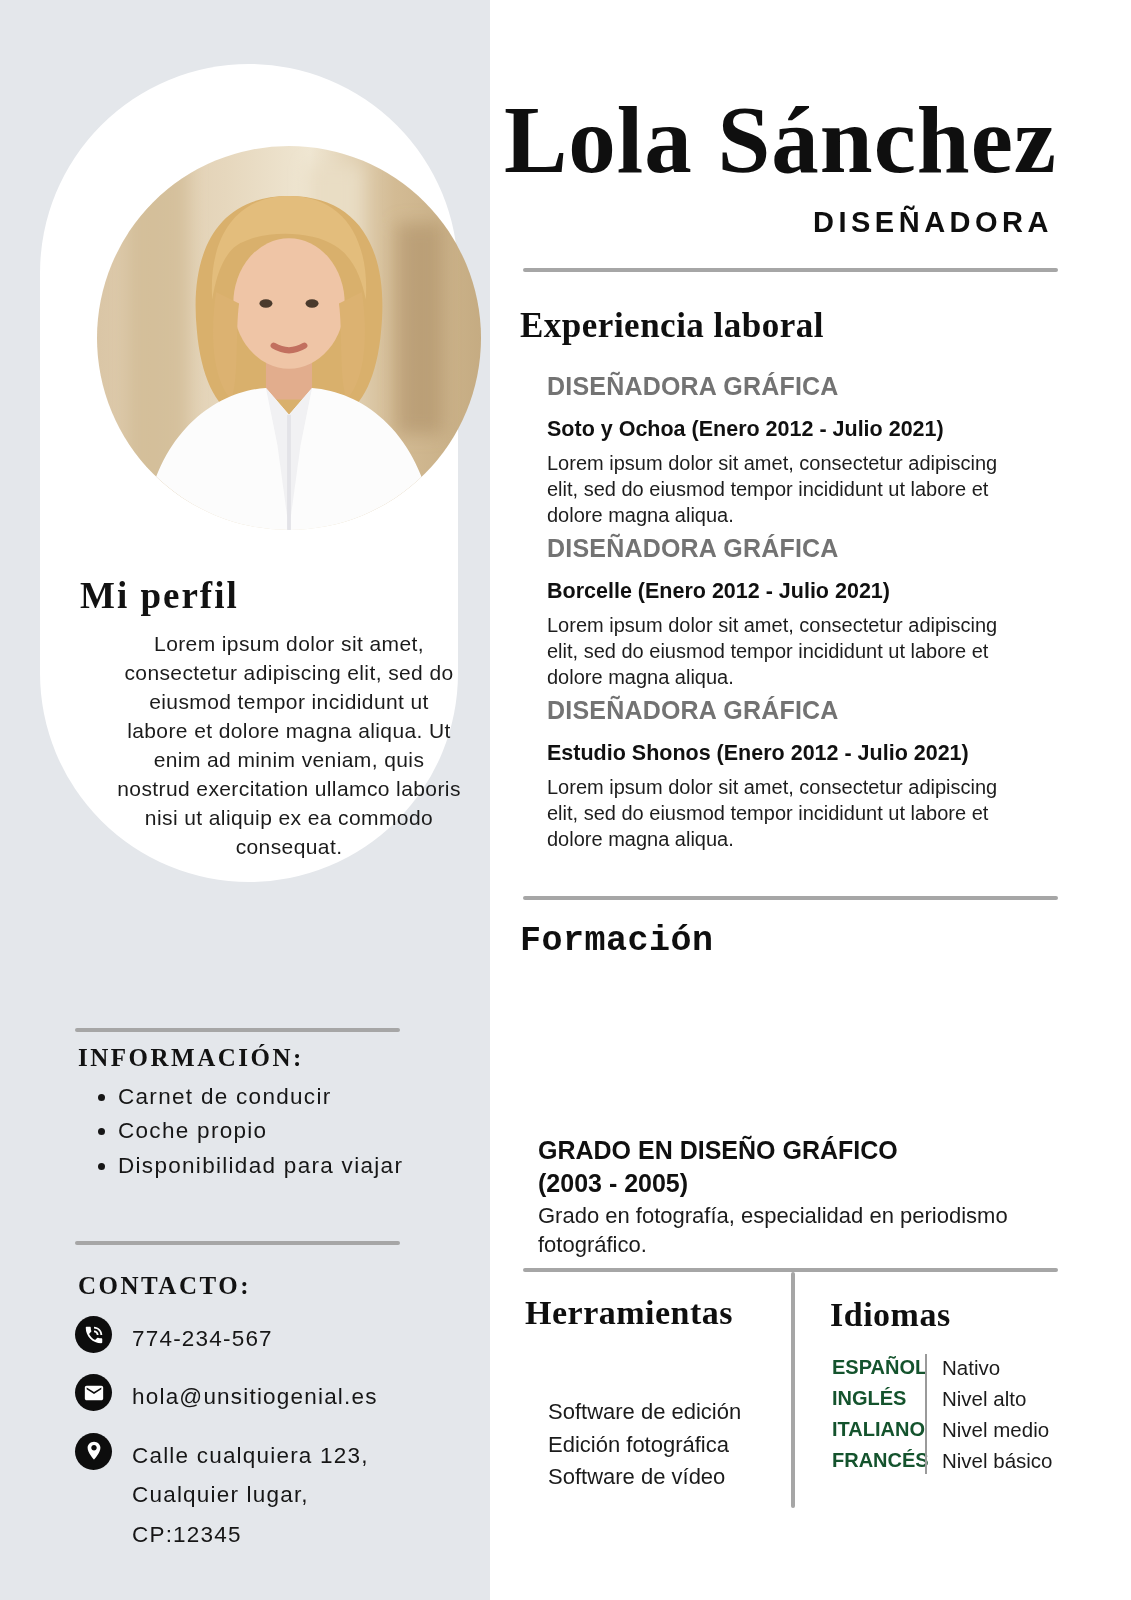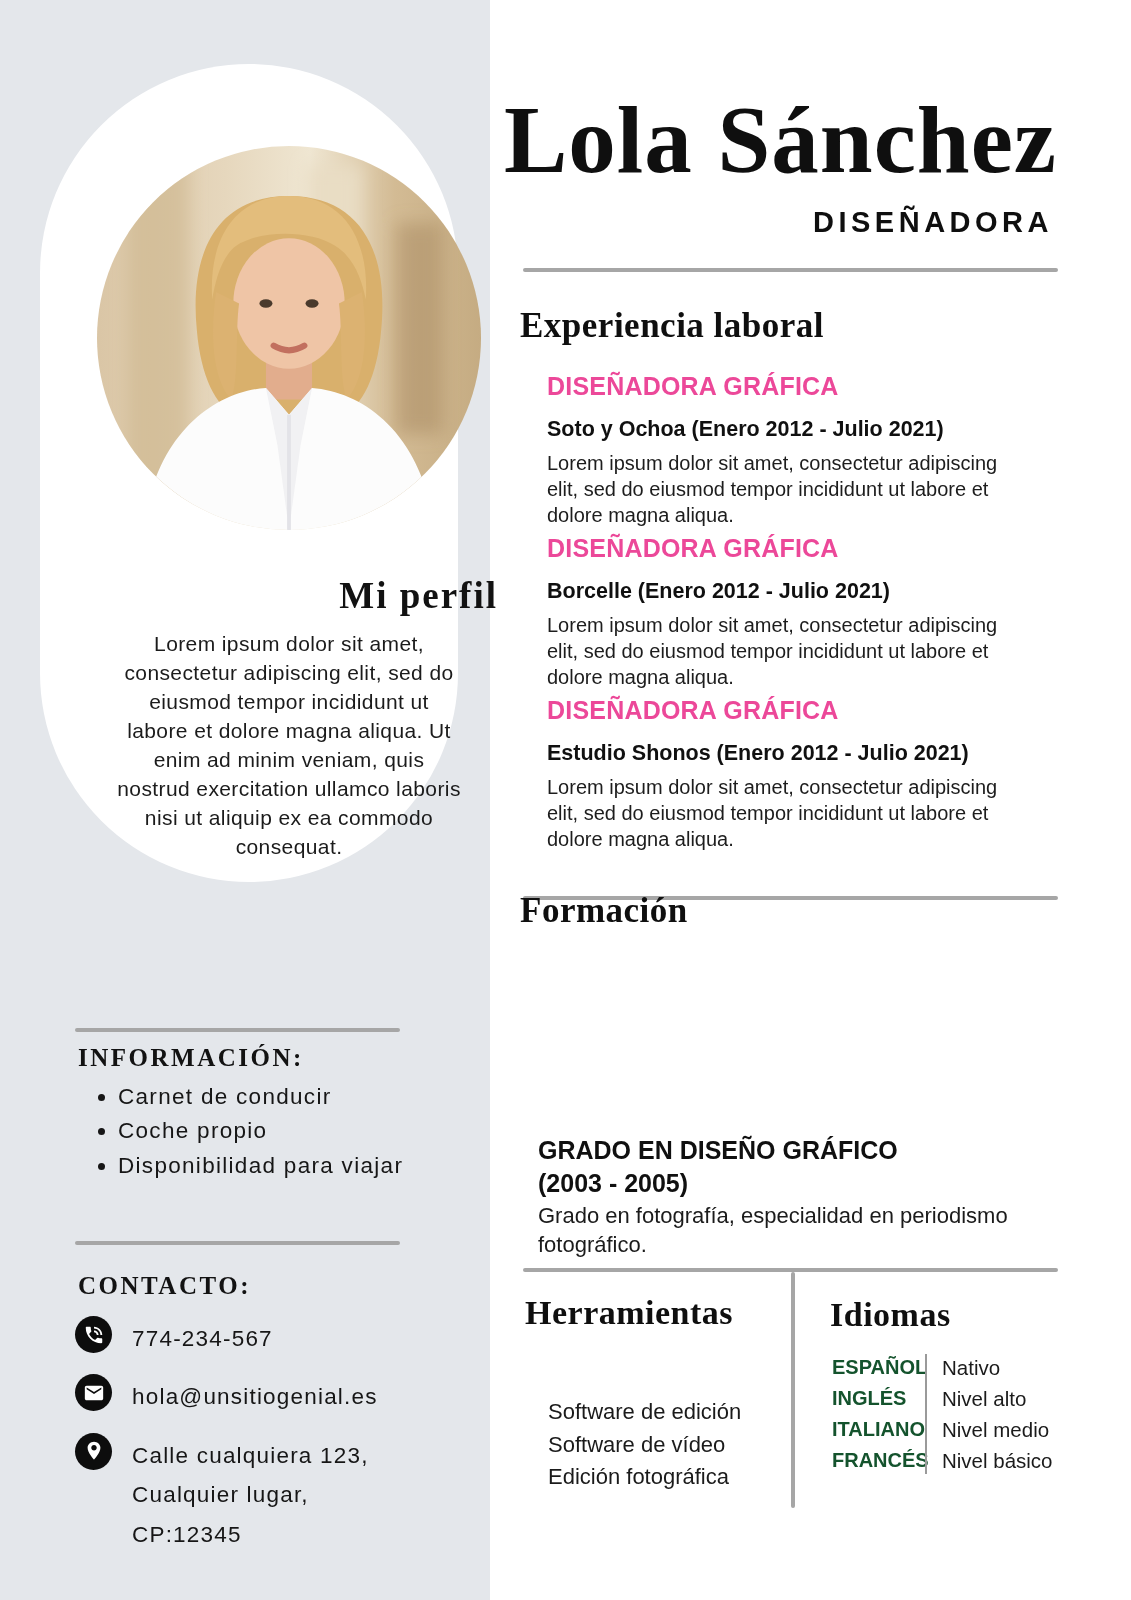"DISEÑADORA GRÁFICA" .job-title { color: #ec4899 -> #737373 }
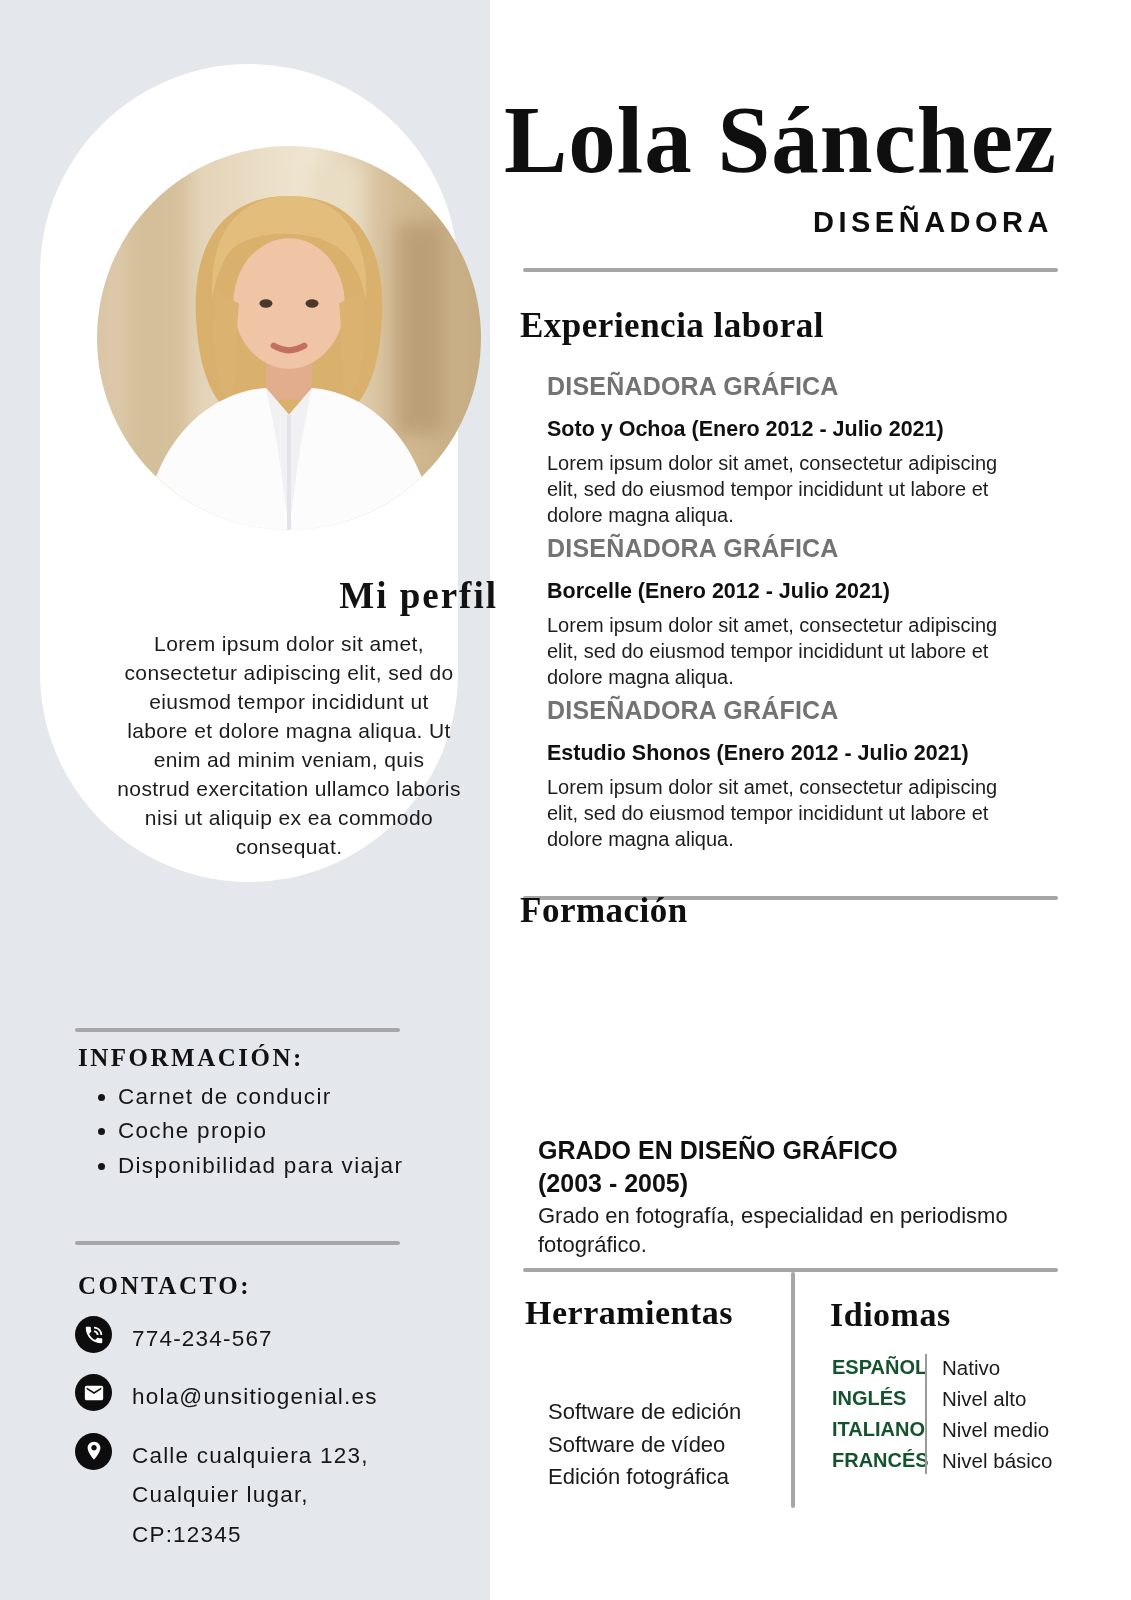"Mi perfil" .profile-heading { text-align: right -> left }
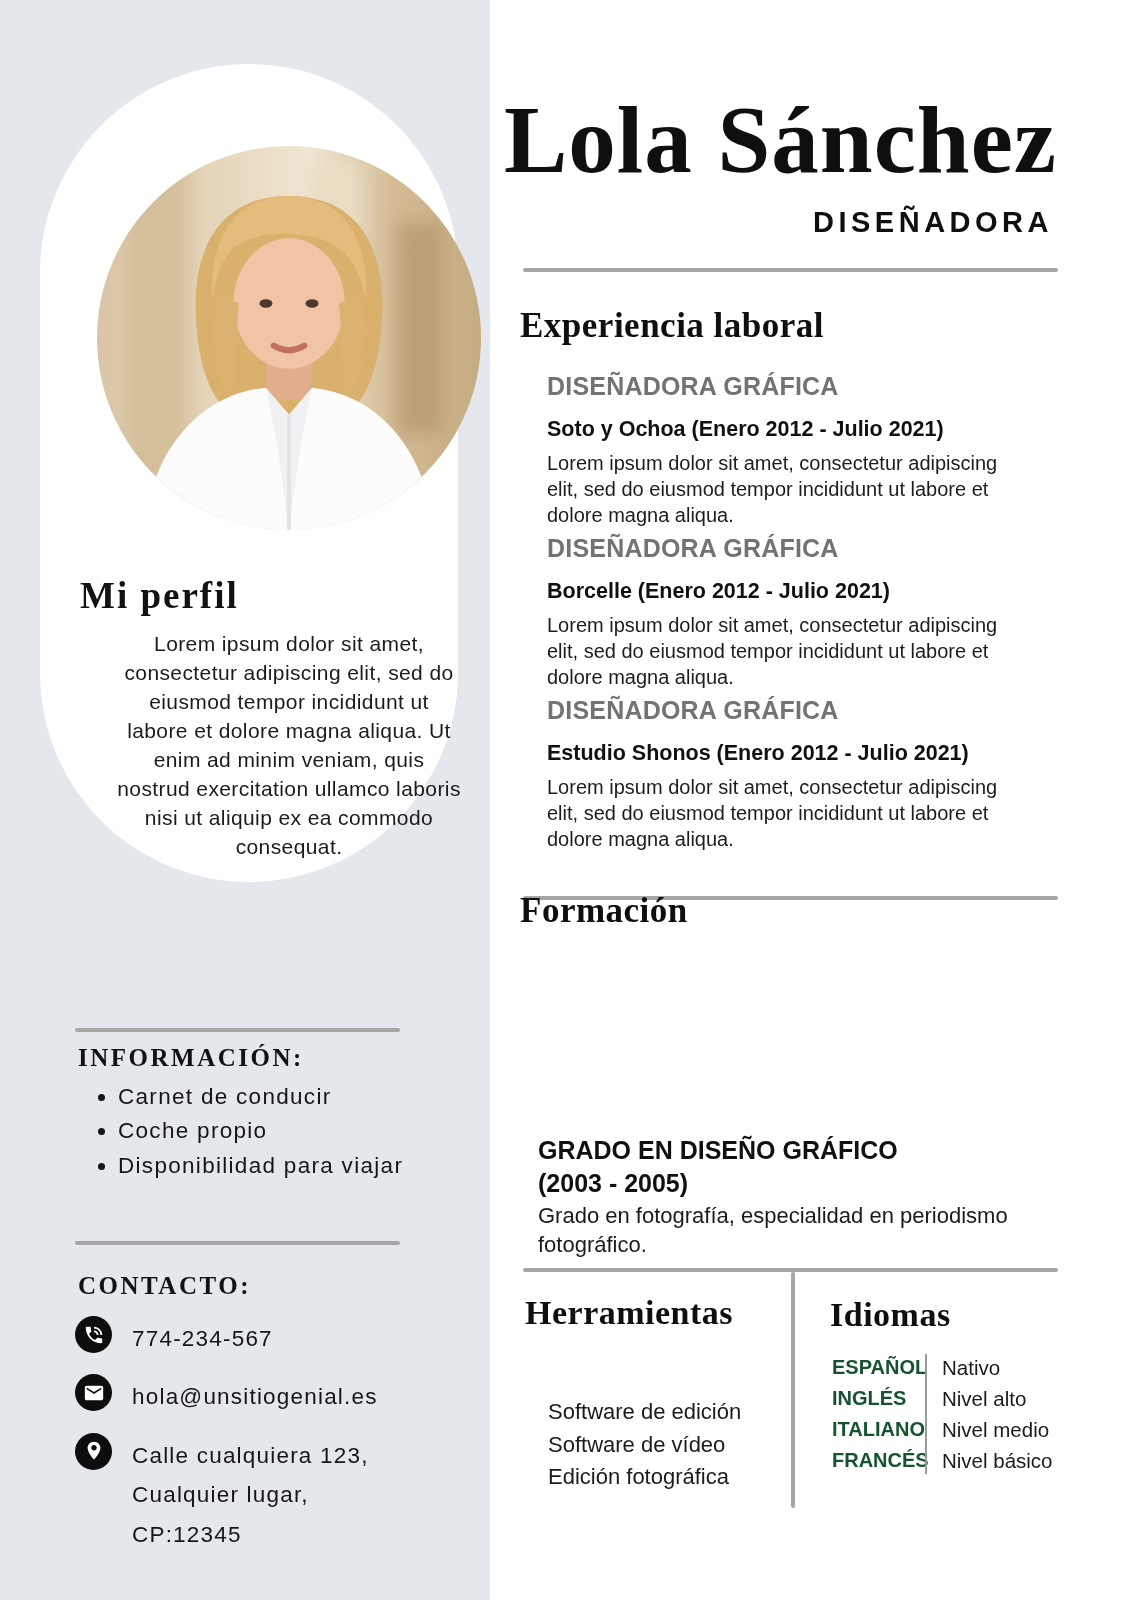"Formación" .edu-heading { font-family: none -> Liberation Mono, monospace; top: 891px -> 921px }
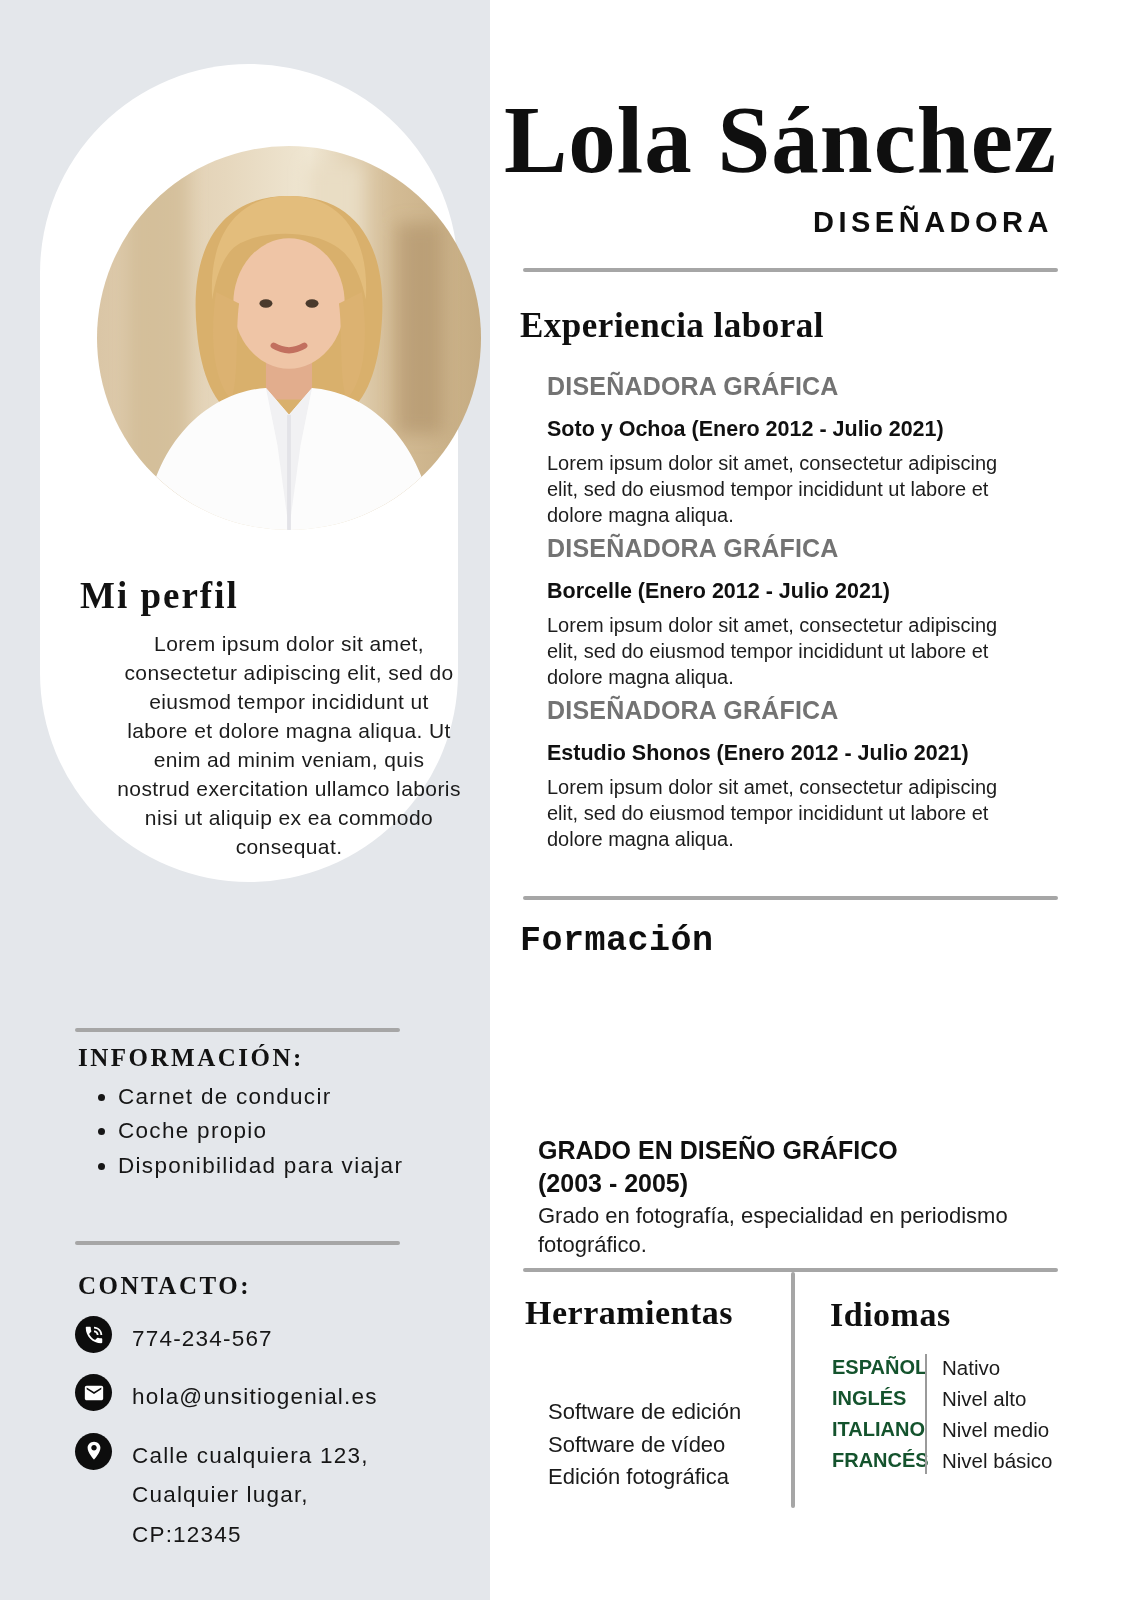"Software de vídeo" div { order: before "Edición fotográfica" -> after "Edición fotográfica" }
